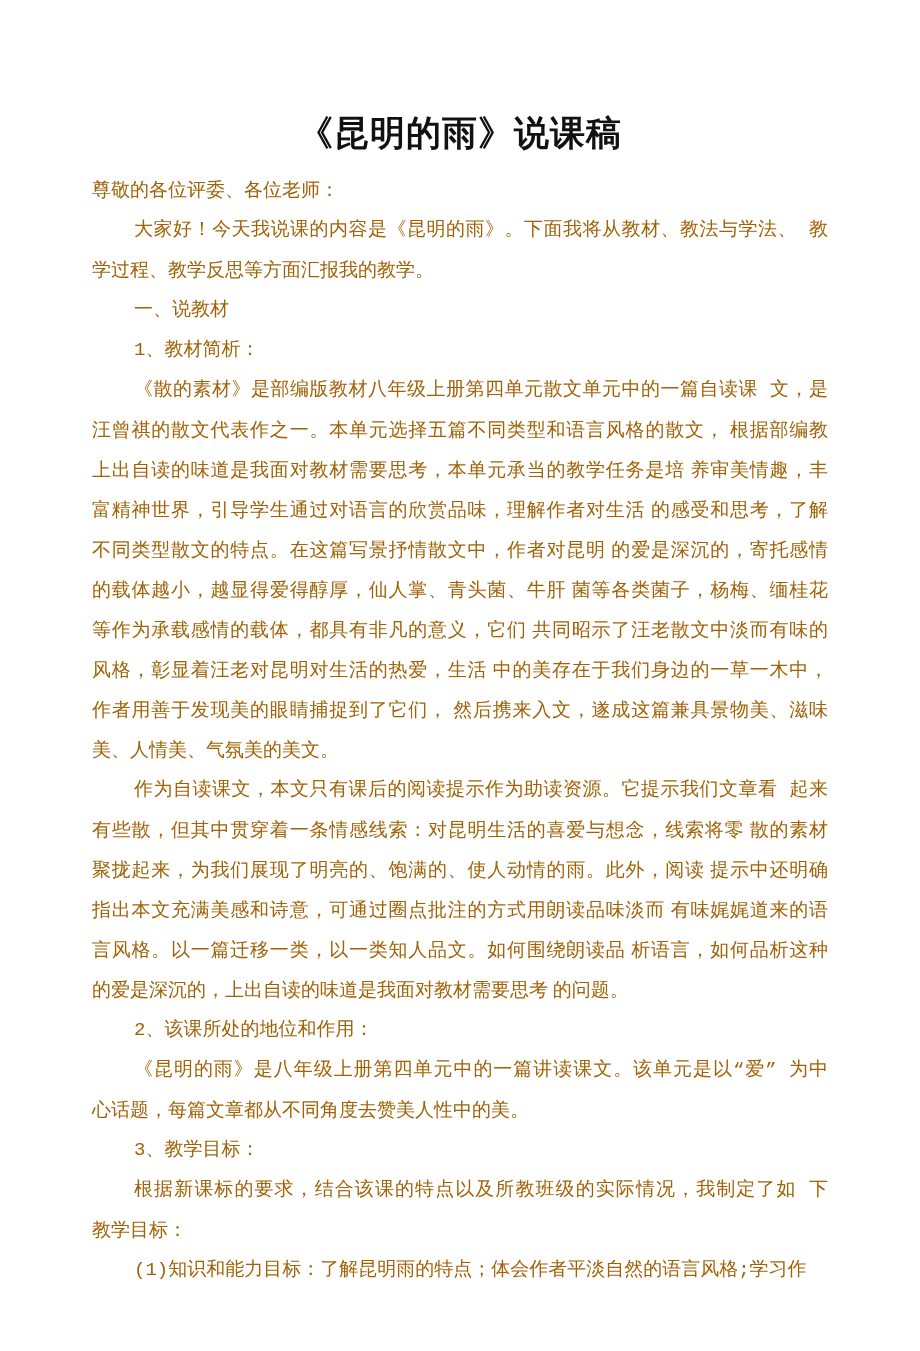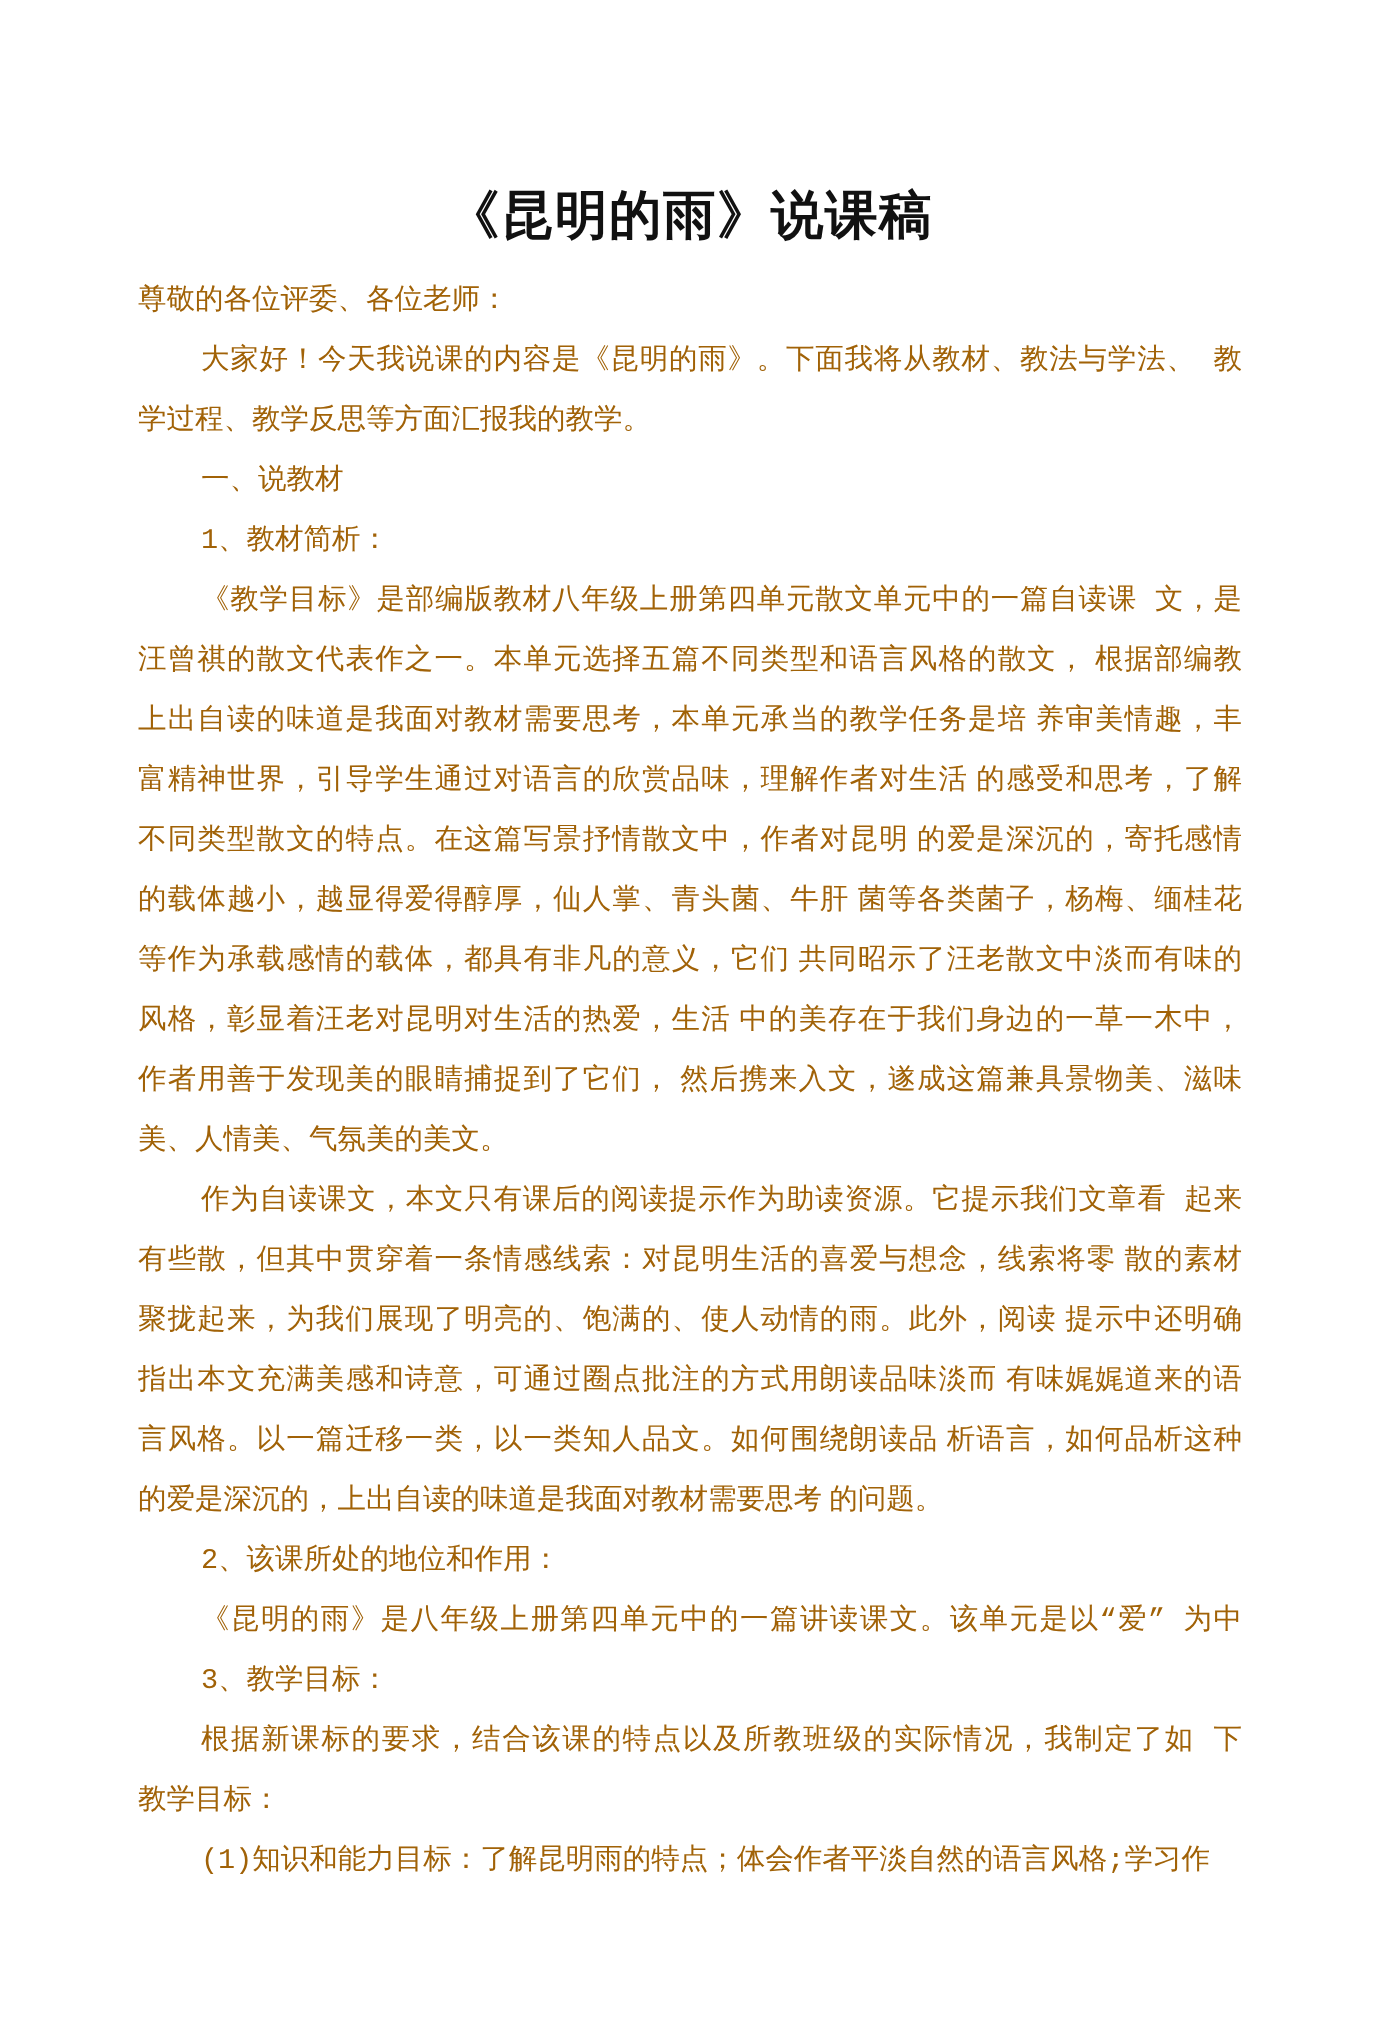"《昆明的雨》说课稿" .doc-title { margin: 12px -> 2px }
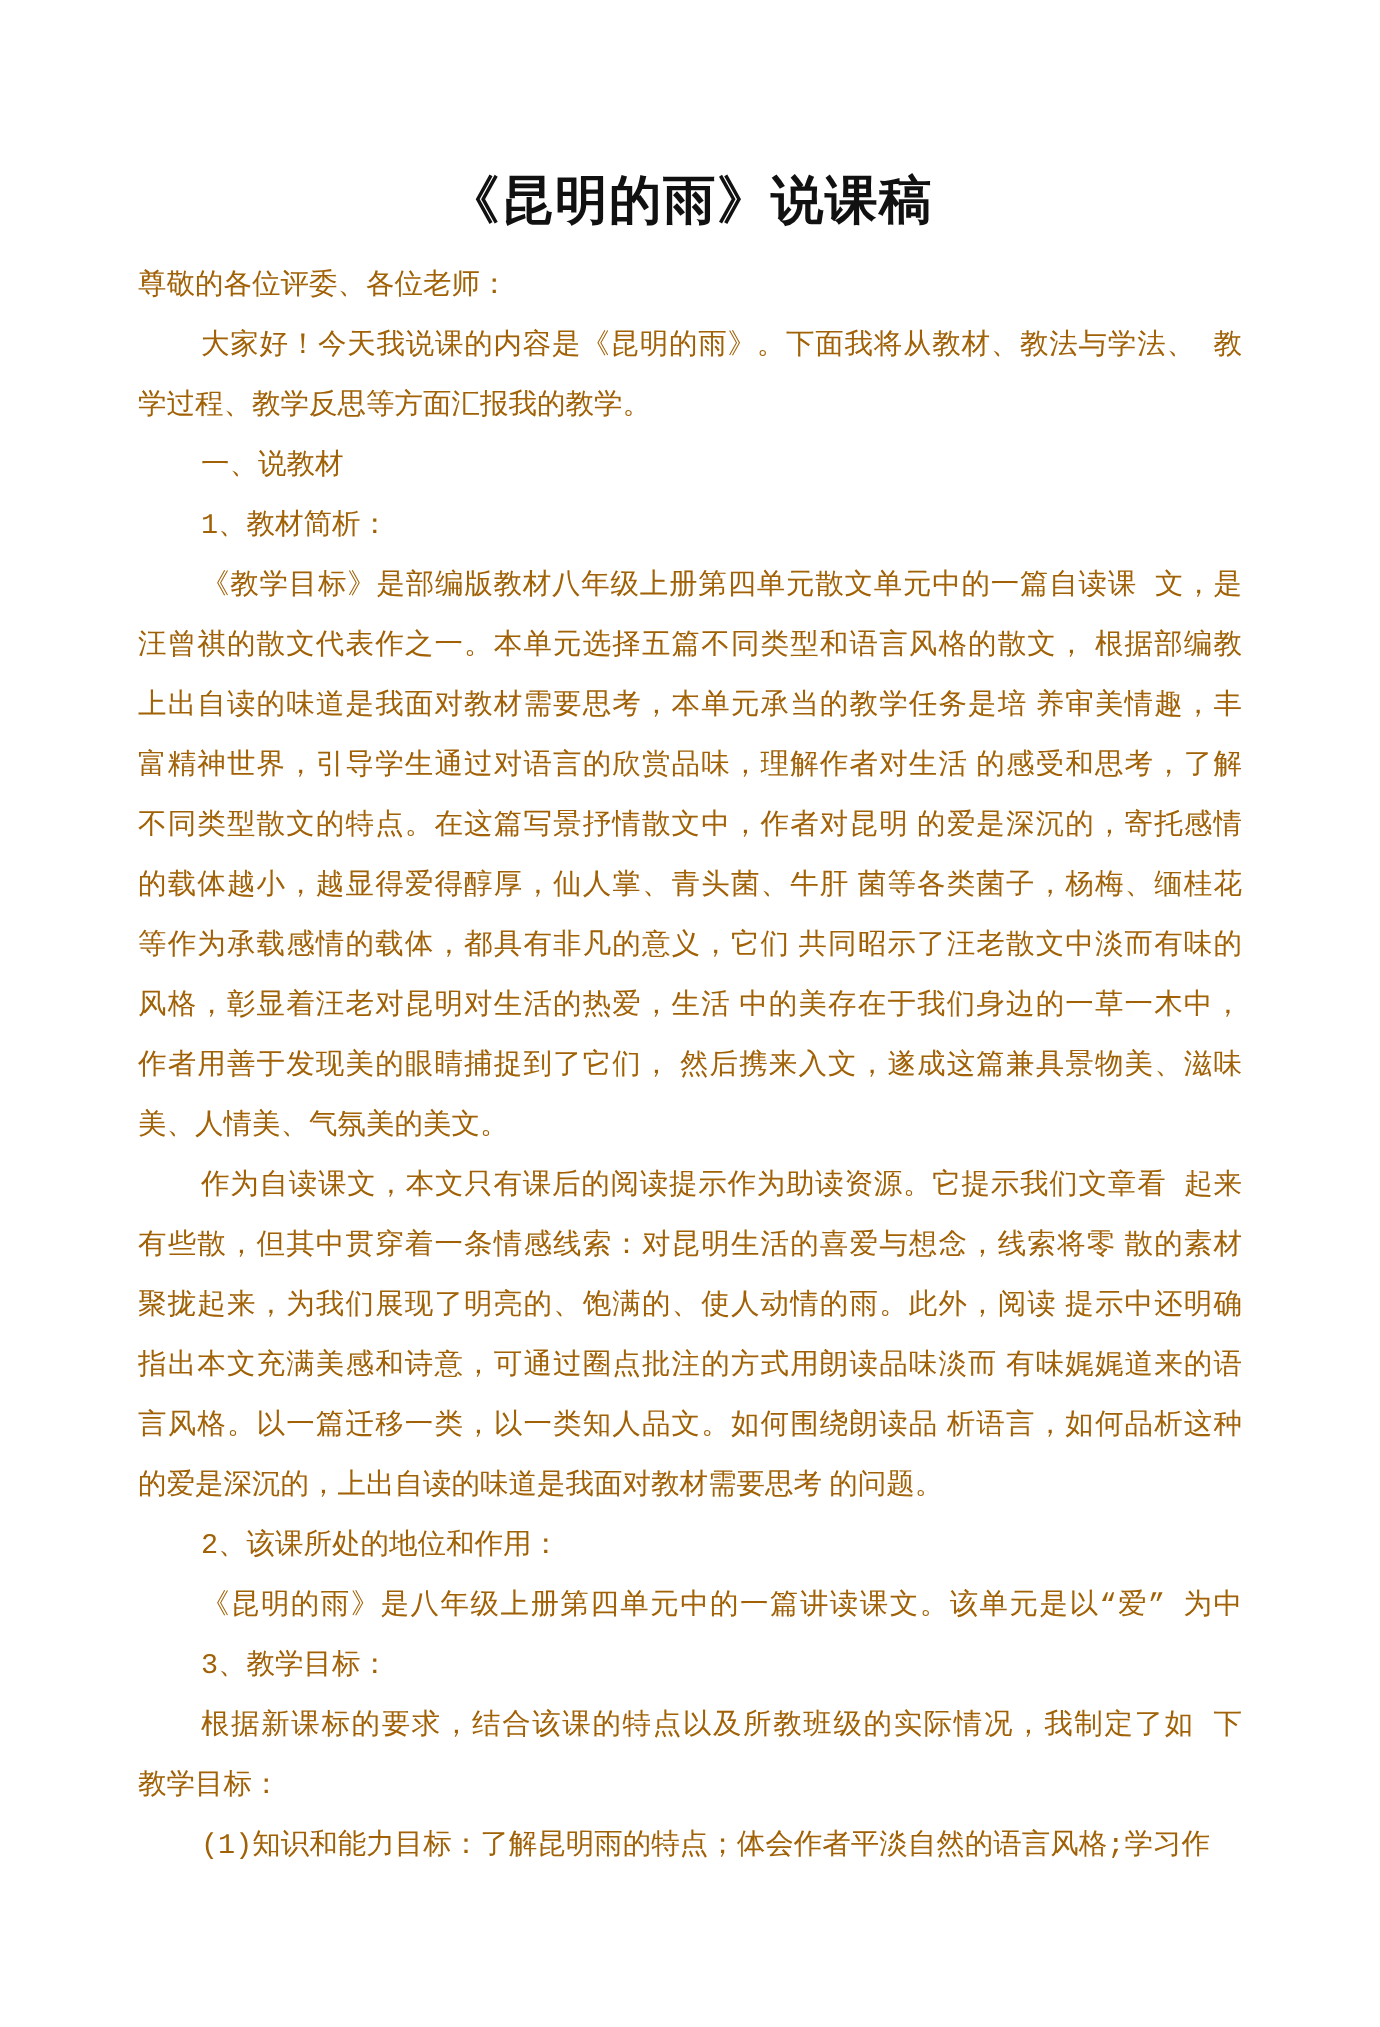"《教学目标》是部编版教材八年级上册第四单元散文单元中的一篇自读课 文，是" div.line { text: 教学目标 -> 散的素材 }
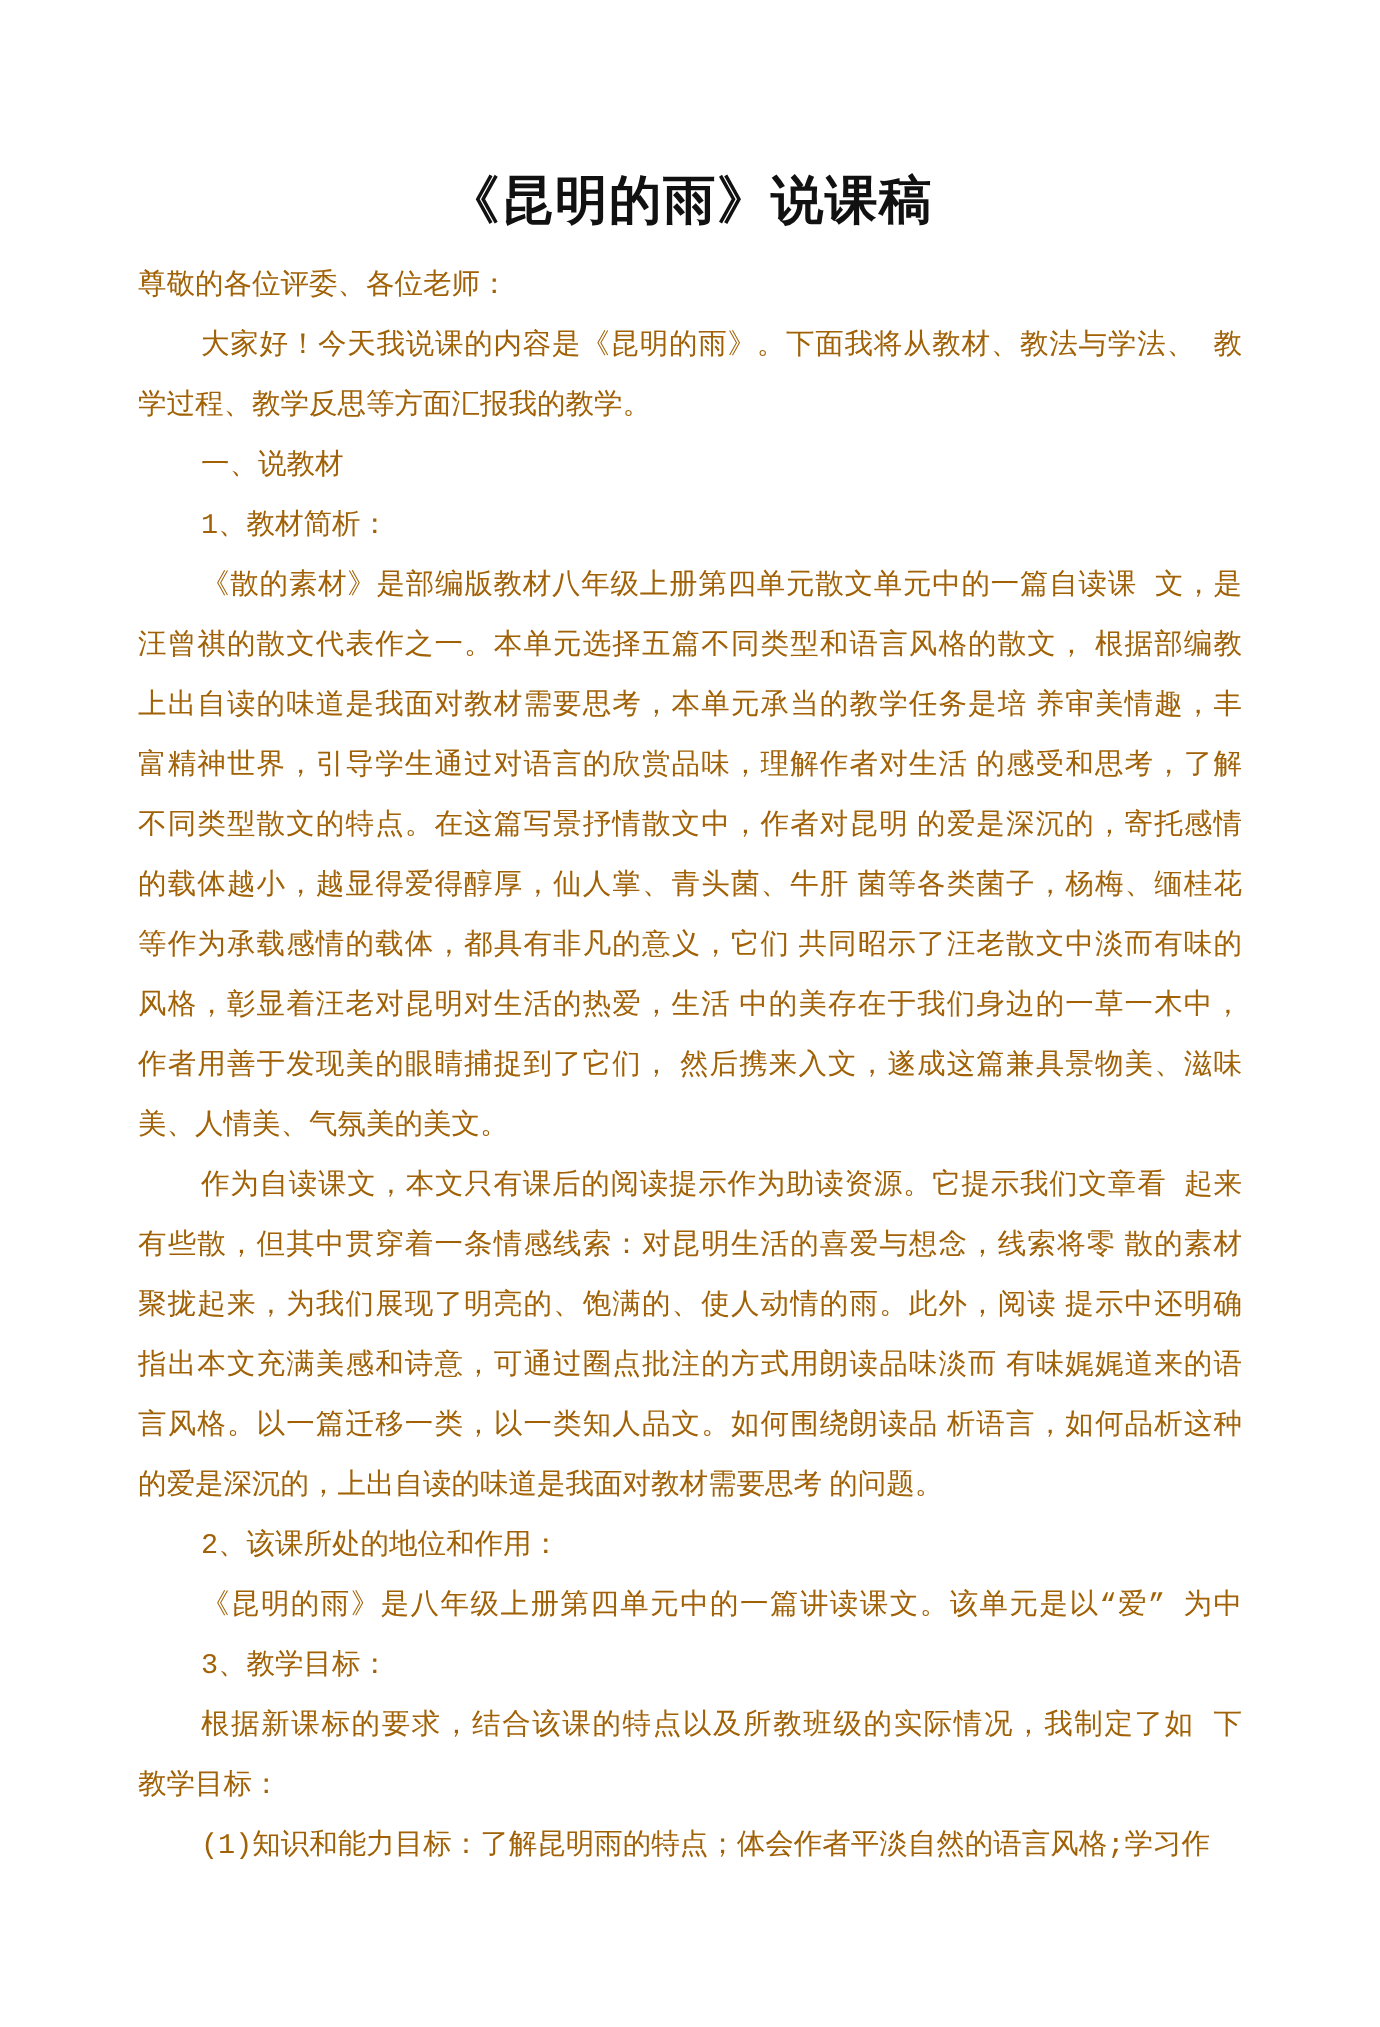"心话题，每篇文章都从不同角度去赞美人性中的美。" div.line { html: none -> <div>心话题，每篇文章都从不同角度去赞美人性中的美。</div> }
